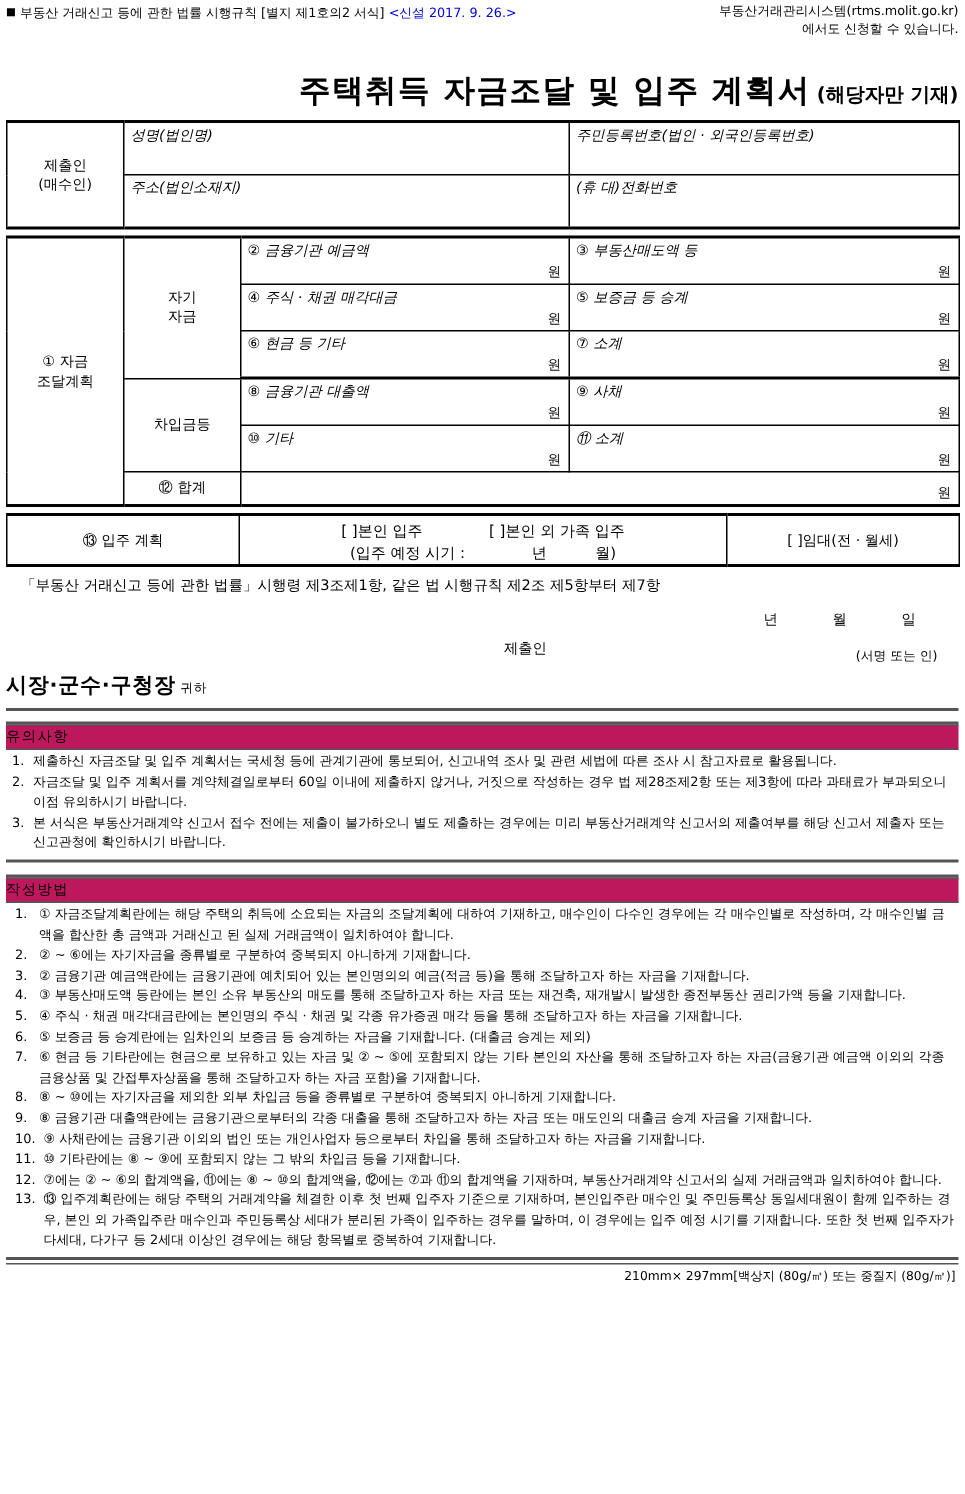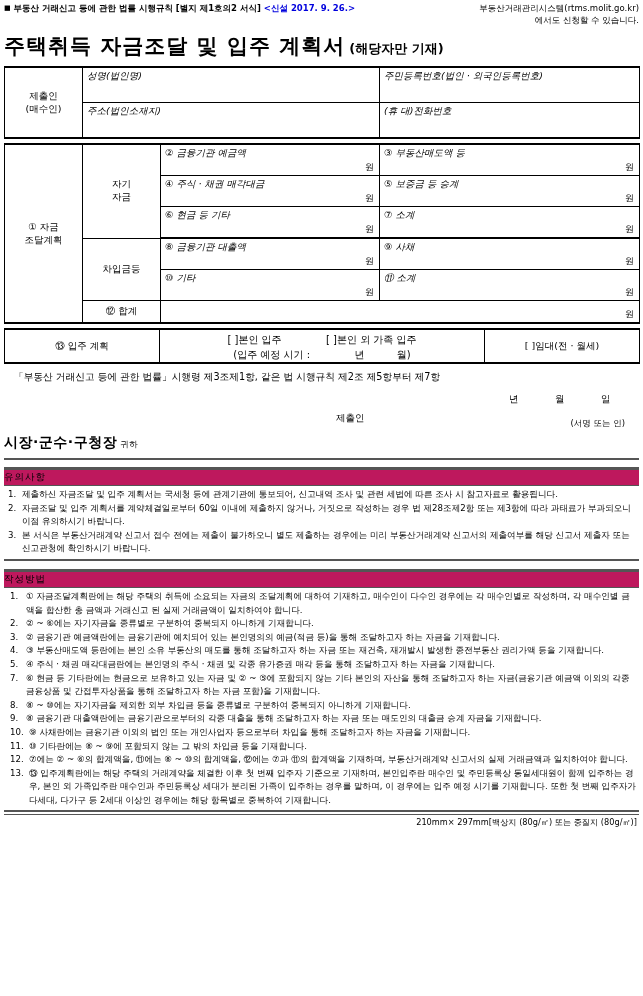"■ 부동산 거래신고 등에 관한" .hdr-left { font-weight: bold -> none }
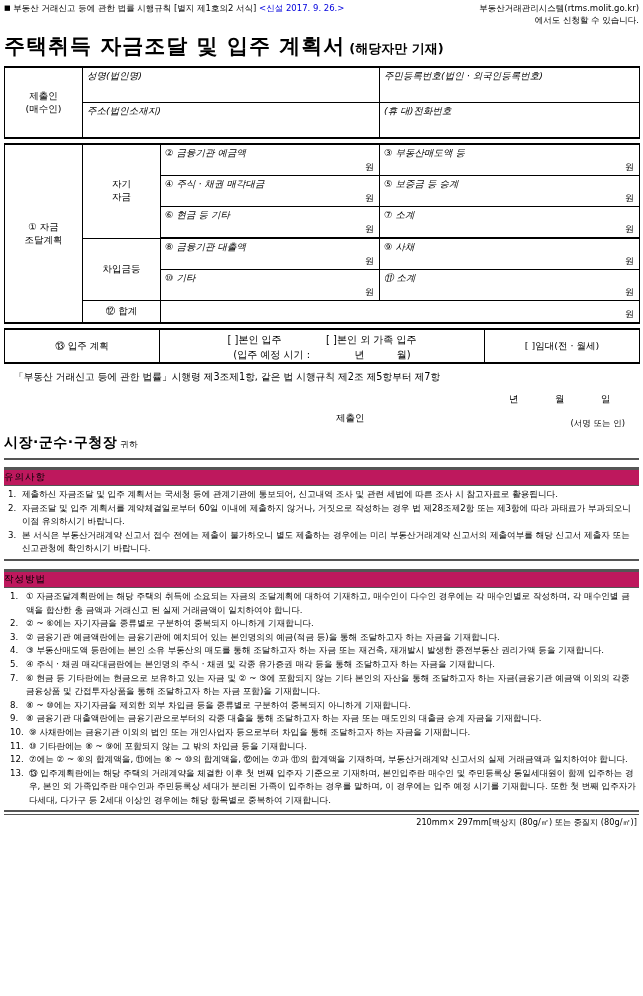"주택취득 자금조달 및 입주 계획서" .title-row { margin-top: 6px -> 20px; text-align: left -> right }
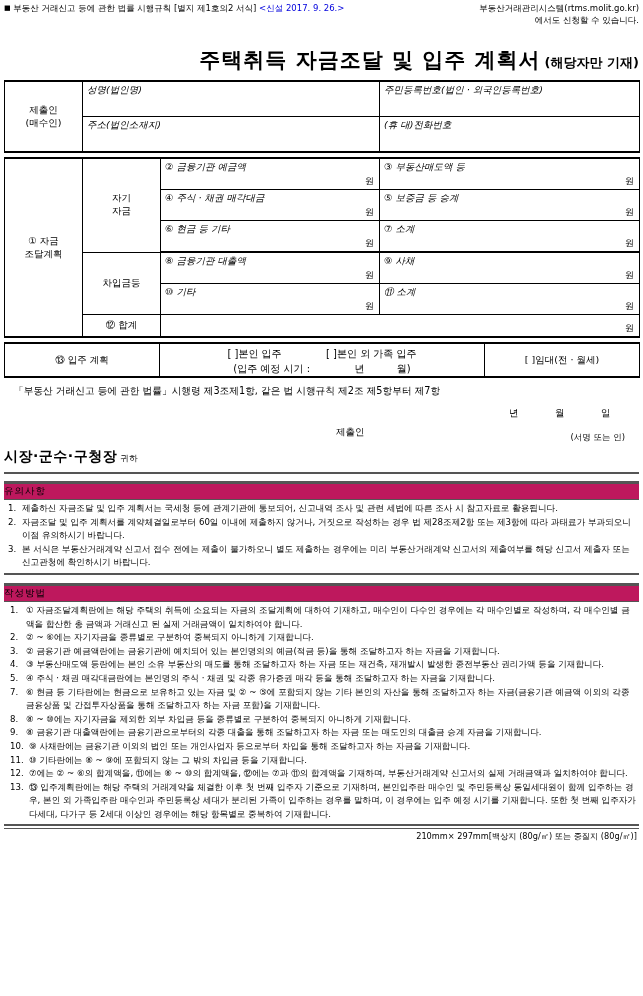"6. ⑤ 보증금 등 승계란에는" li { html: none -> <li><span>6.</span><span>⑤ 보증금 등 승계란에는 임차인의 보증금 등 승계하는 자금을 기재합니다. (대출금 승계는 제외)</span></li> }
